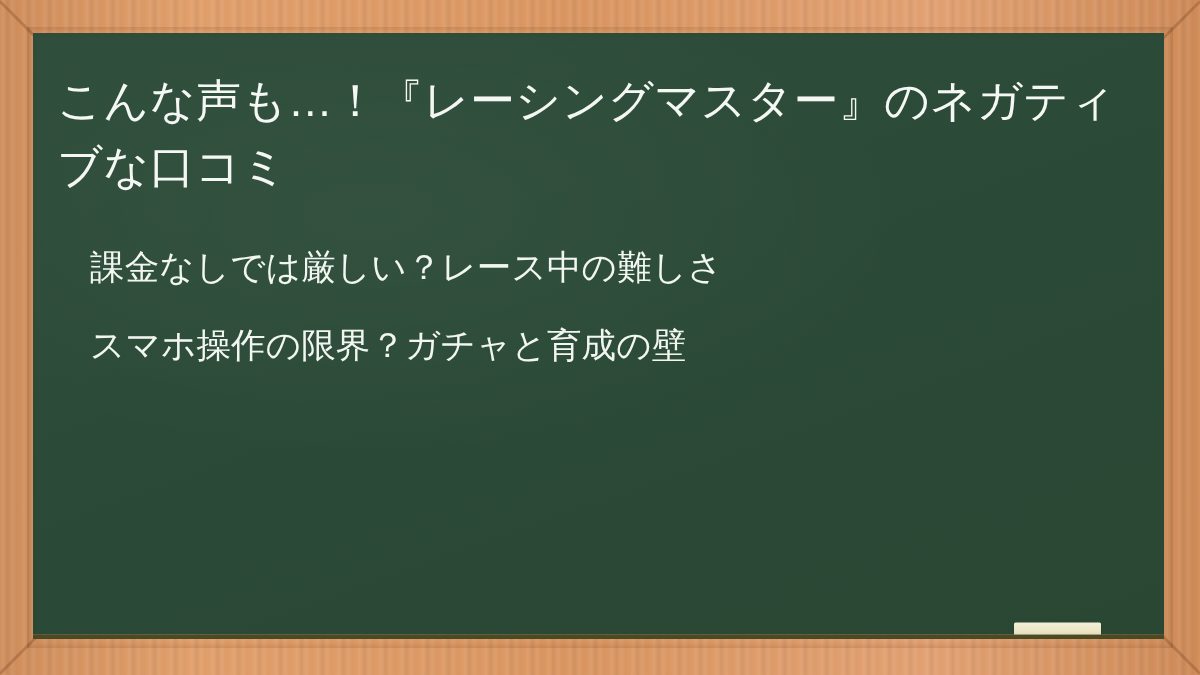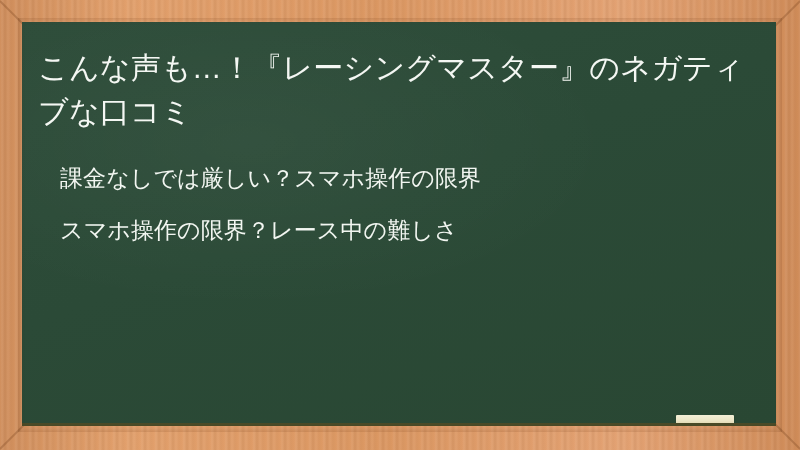"課金なしでは厳しい？スマホ操作の限界" li { text: スマホ操作の限界 -> レース中の難しさ }
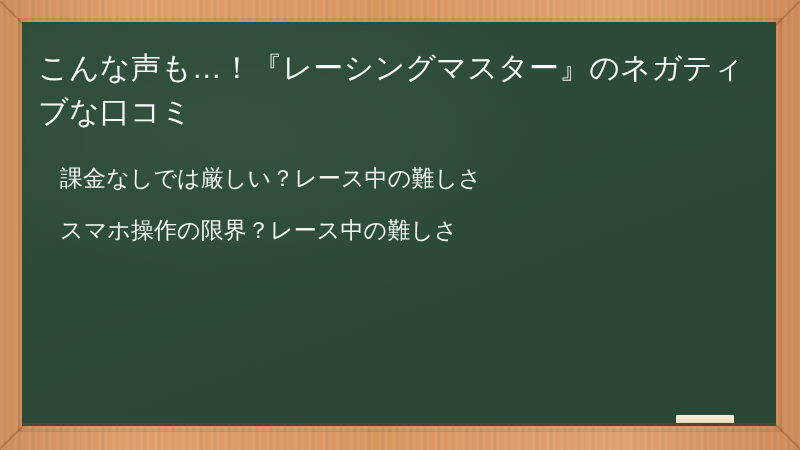"スマホ操作の限界？レース中の難しさ" li { text: レース中の難しさ -> ガチャと育成の壁 }
